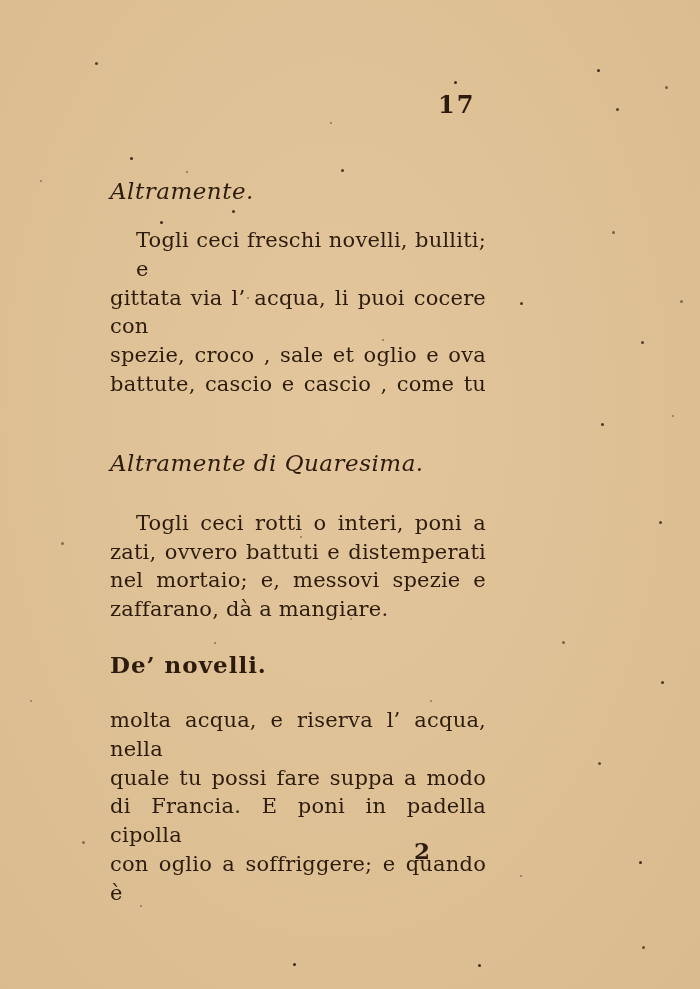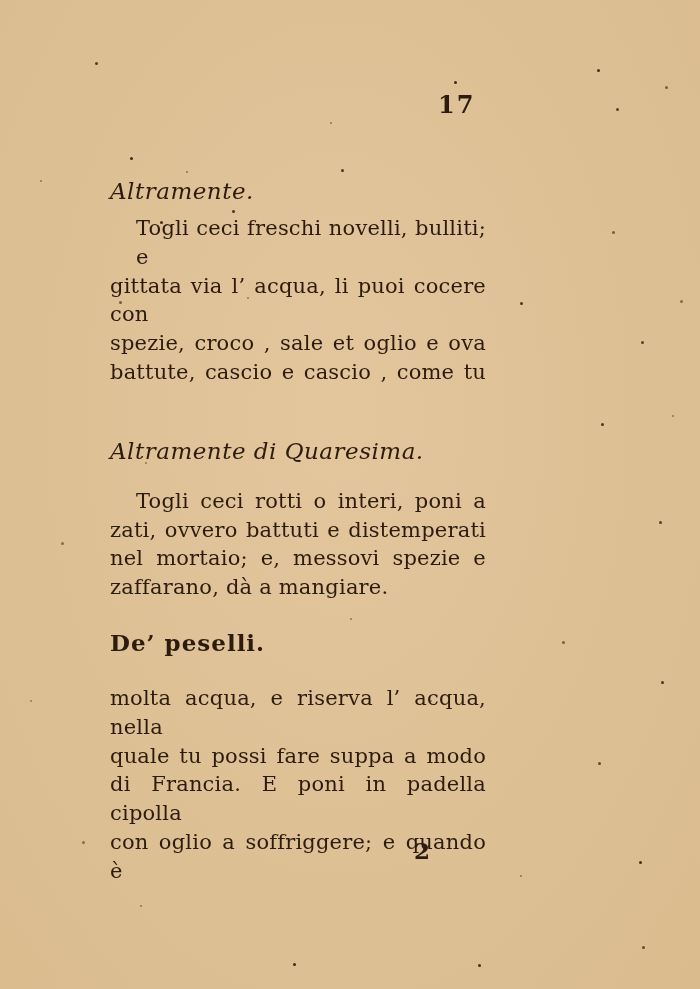"Togli ceci freschi novelli, bulliti;" #para-1 { margin-top: 8px -> 20px }
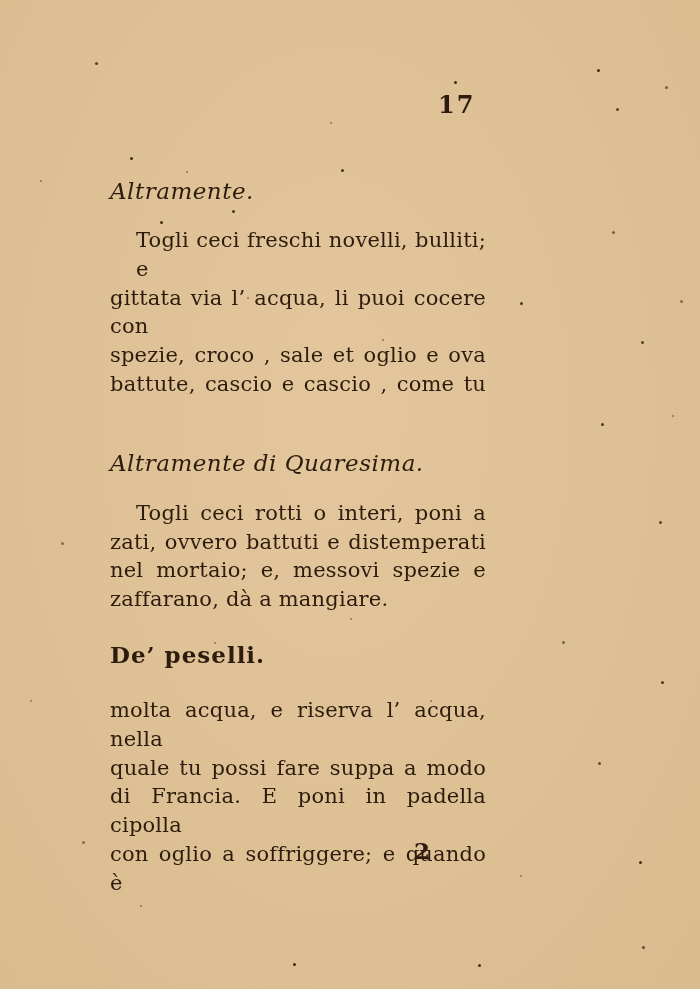"Togli ceci rotti o interi," #para-2 { margin-top: 21px -> 31px }
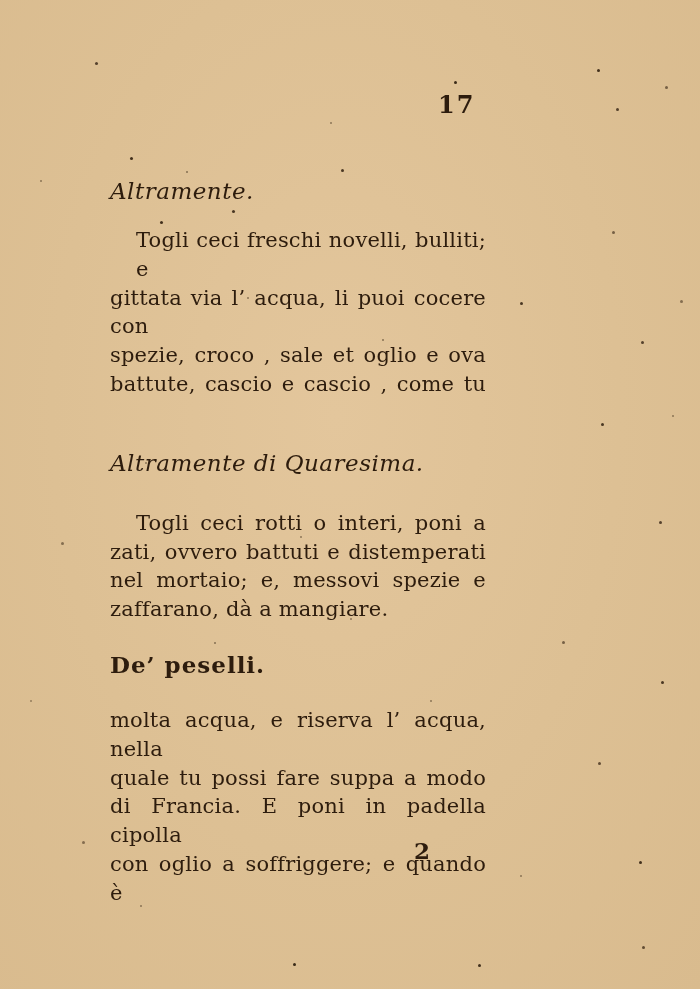"De’ peselli." div.heading { text: peselli -> novelli }
